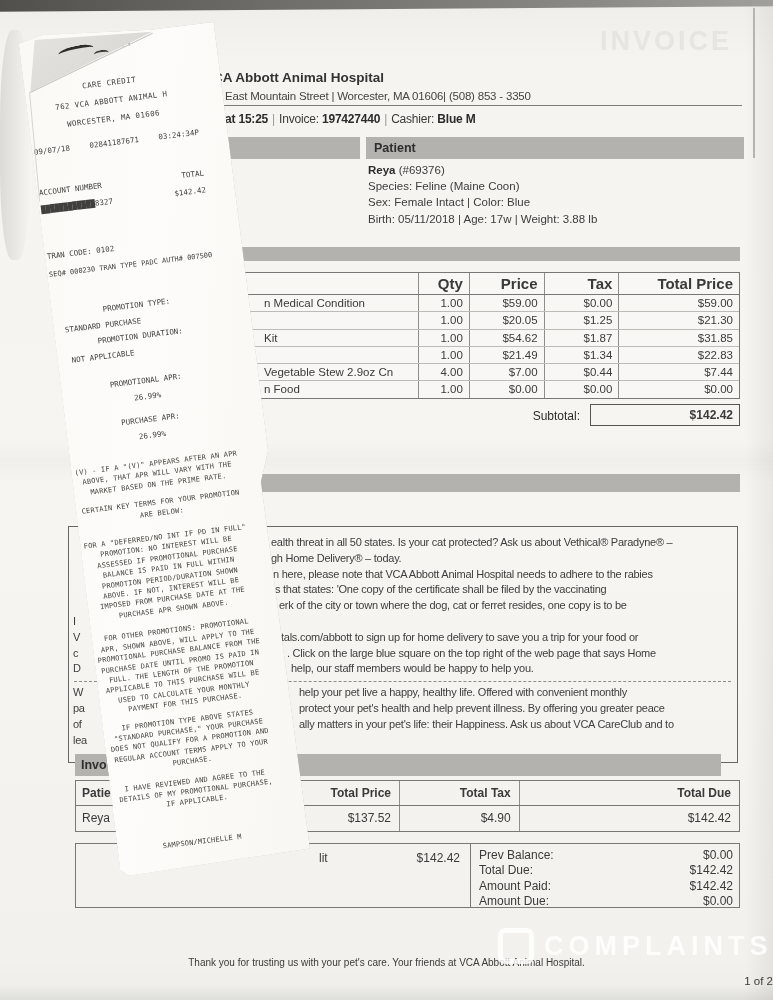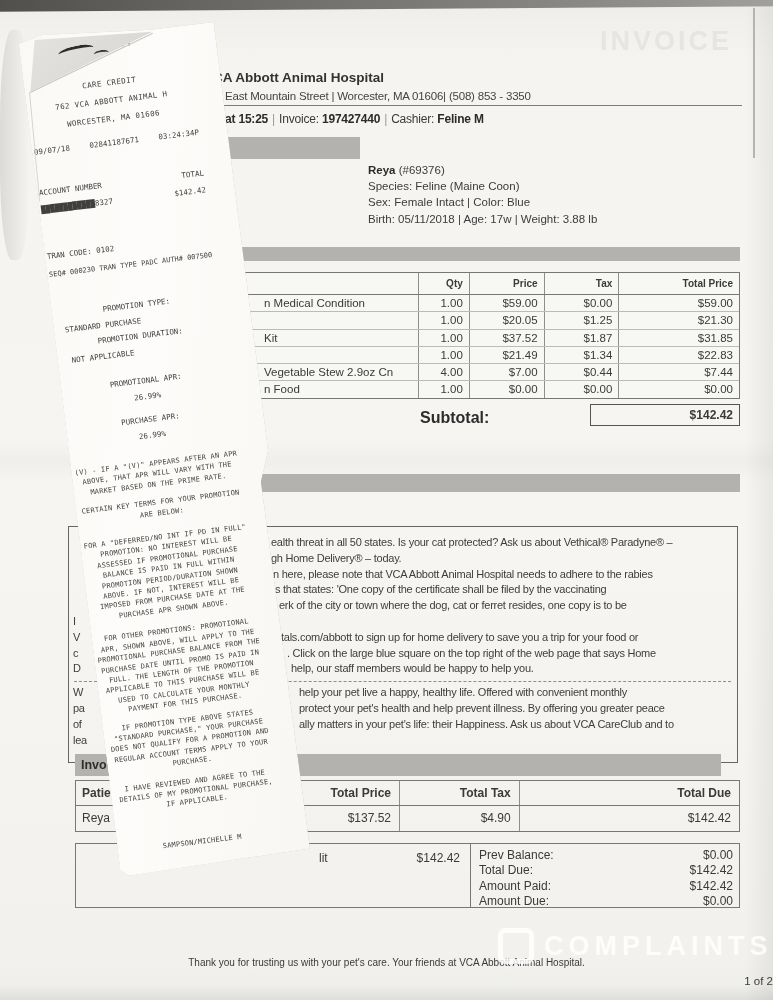"Feline M" b { text: Feline -> Blue }
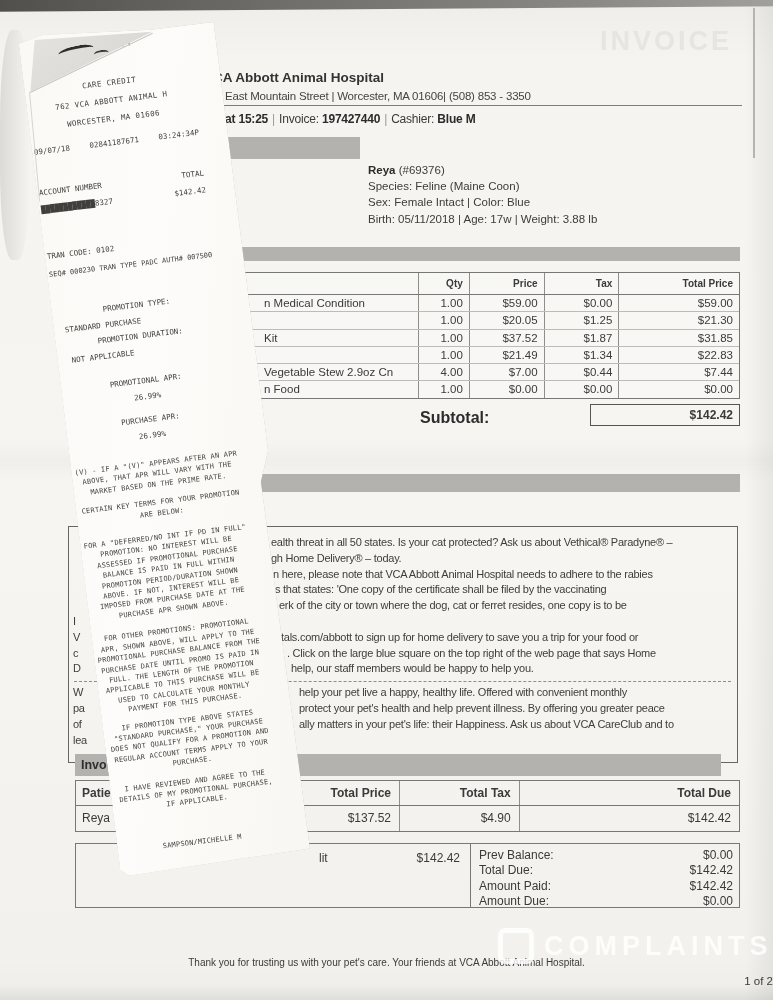"Patient" div.abs { html: none -> <div>Patient</div> }
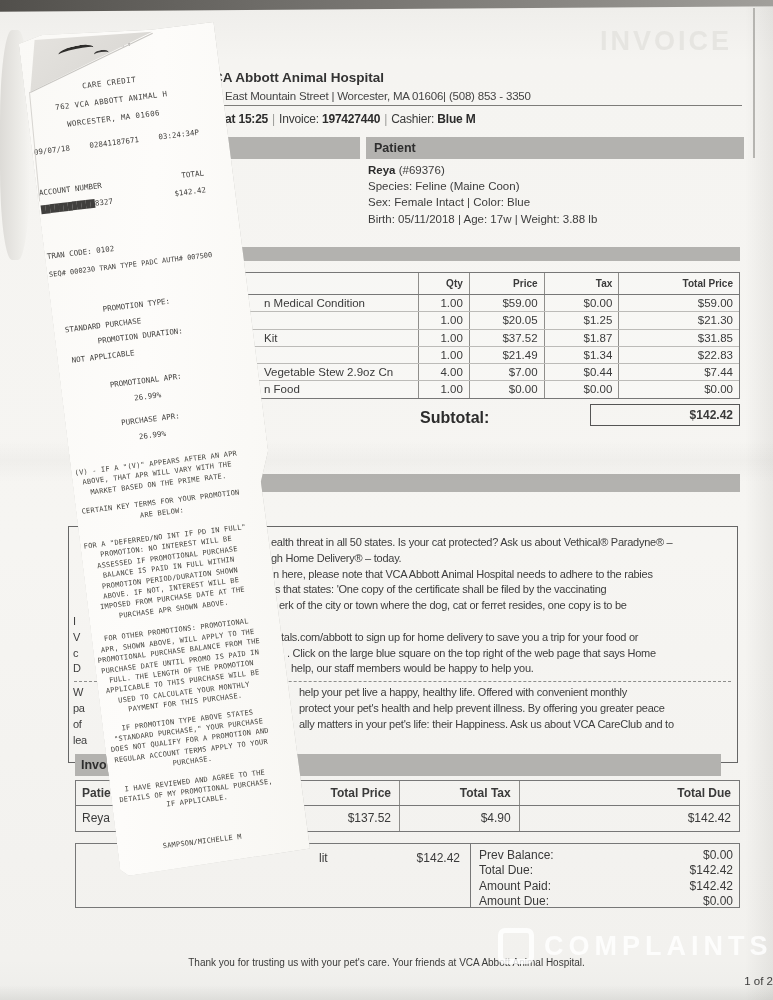"Qty" .ihead { font-size: 10px -> 15px }
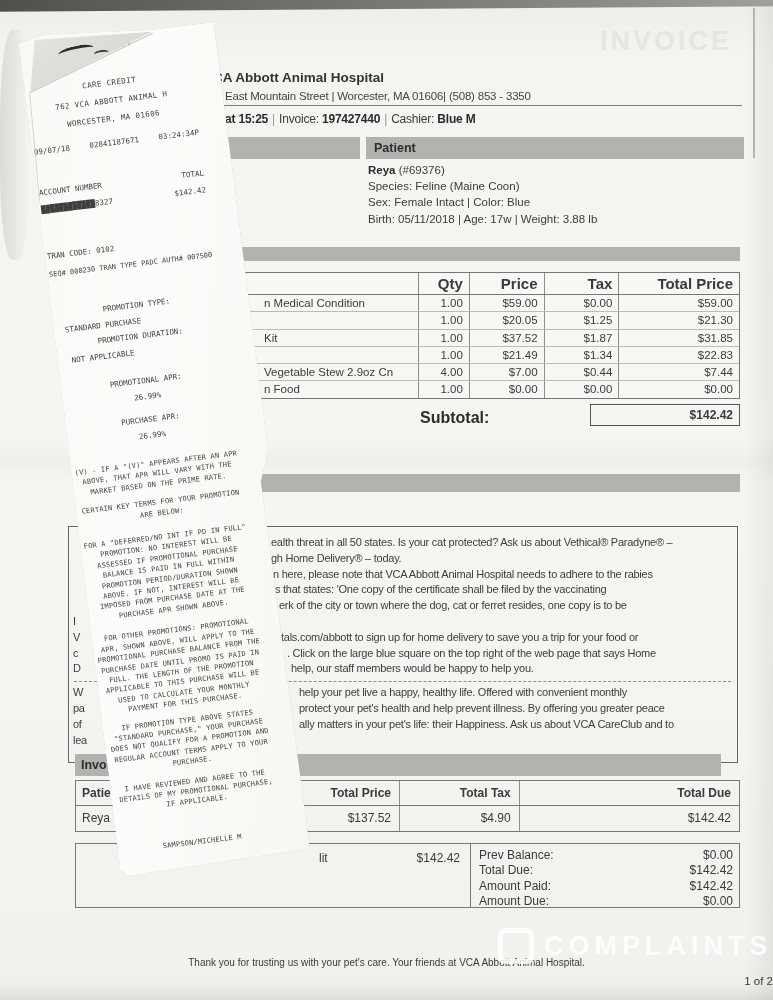"$37.52" div.c-price { text: $37.52 -> $54.62 }
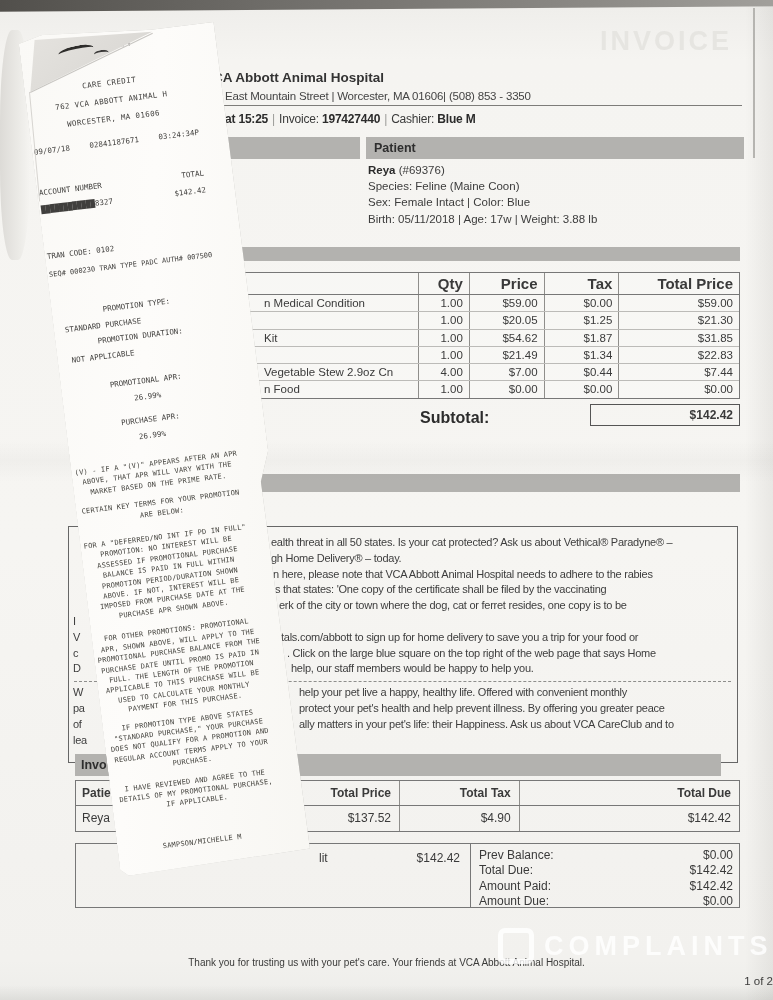"Subtotal:" .sub-label { font-size: 16px -> 12px; font-weight: bold -> normal; text-align: left -> right }
